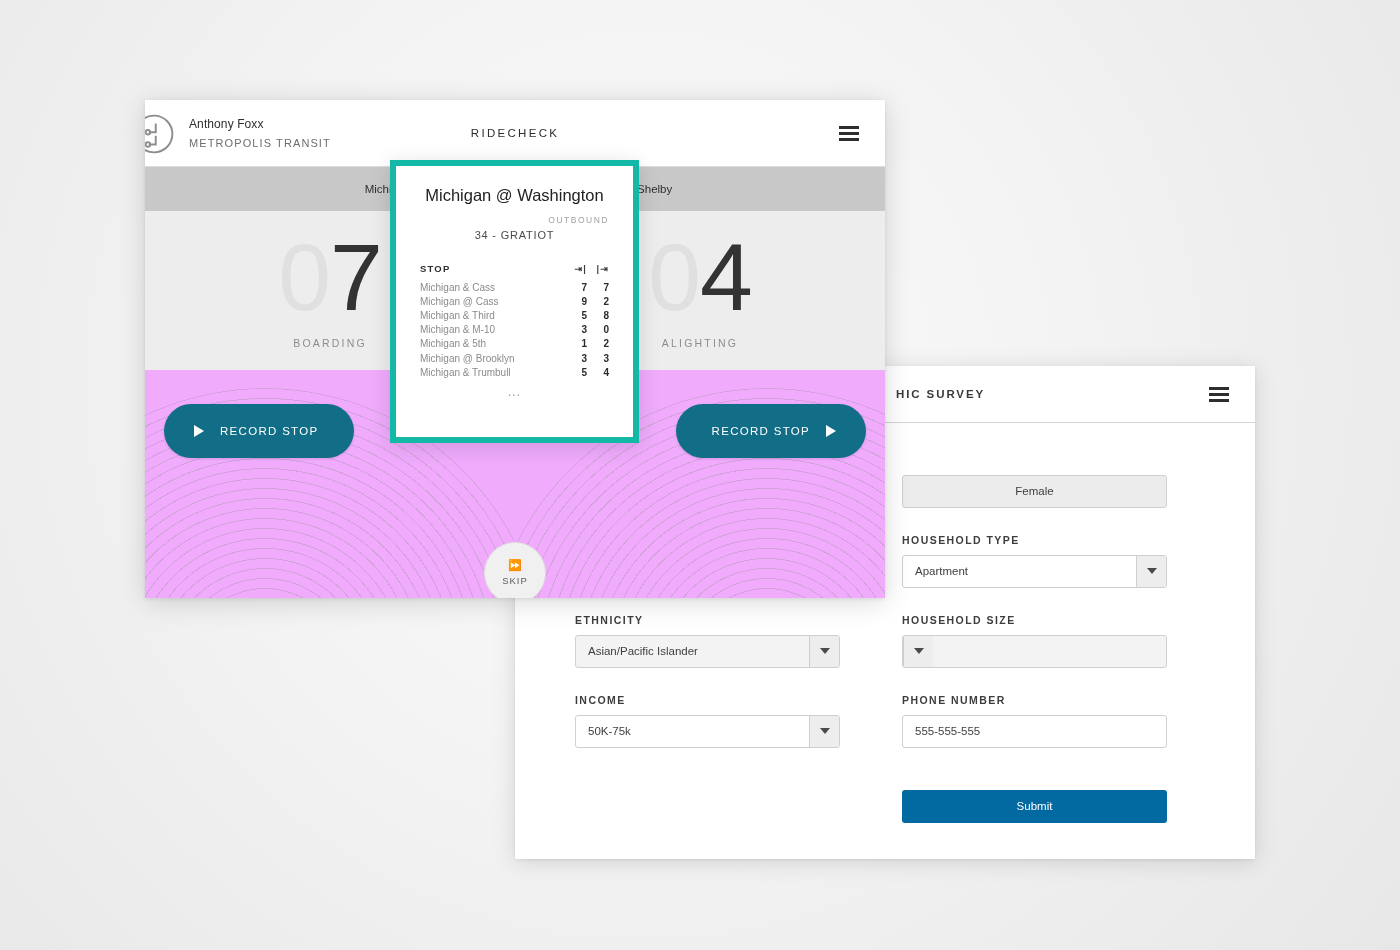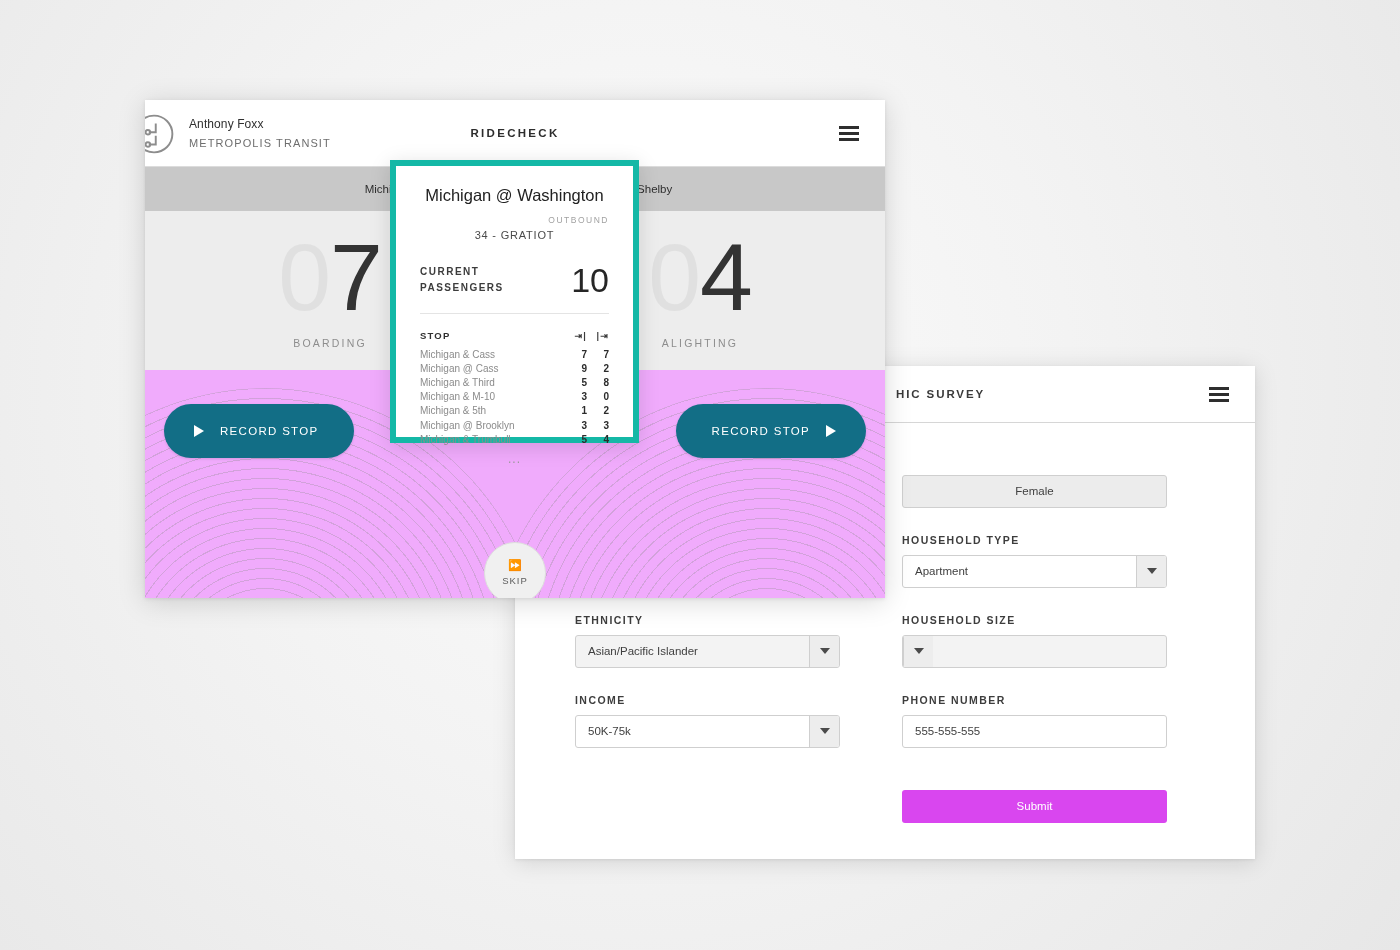"RIDECHECK" .ride-brand { font-weight: bold -> normal }
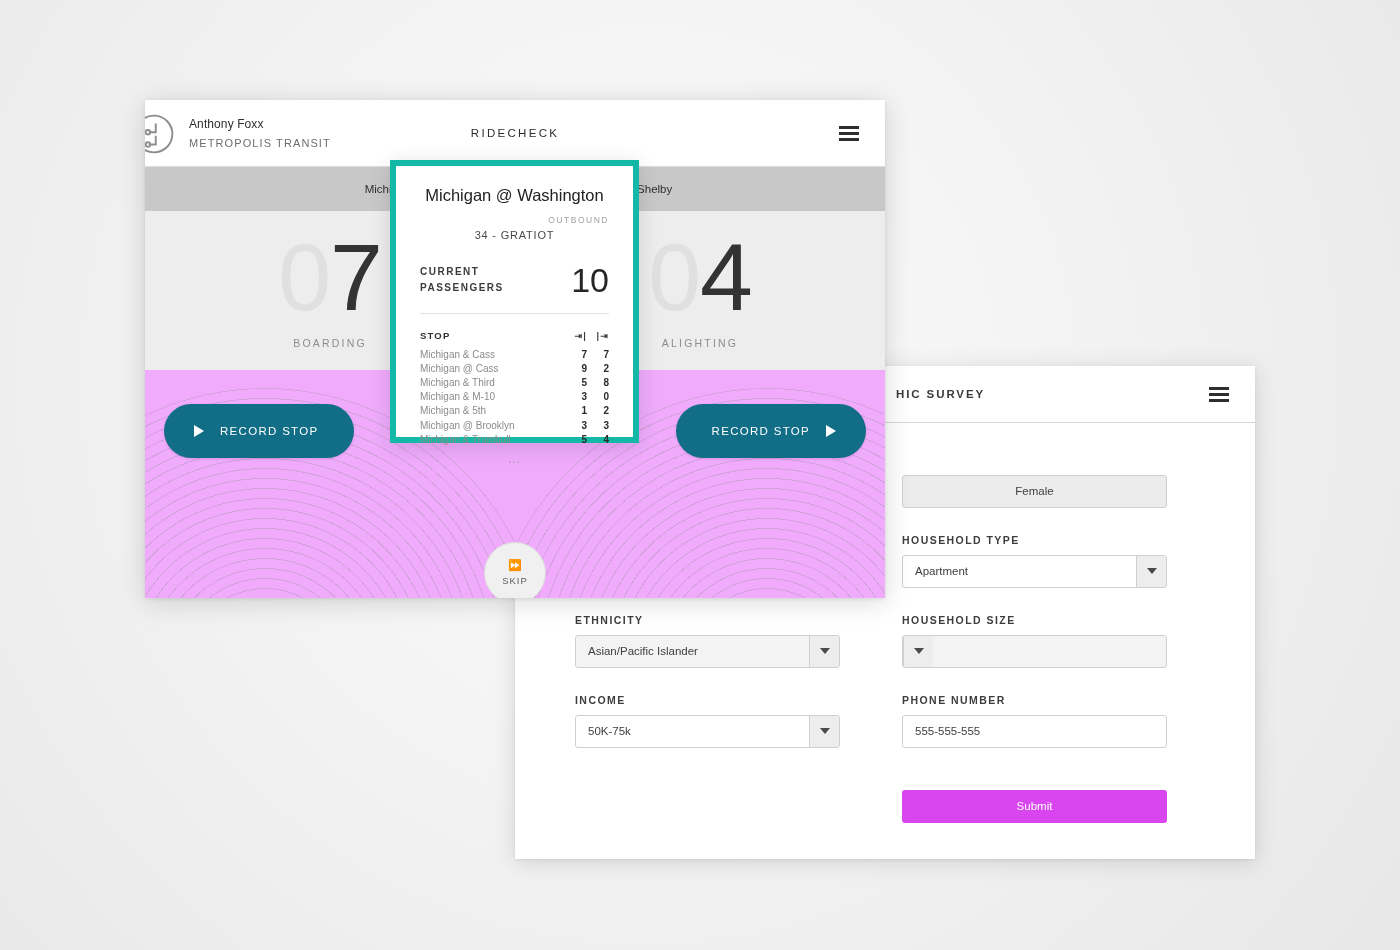"CURRENT" div.sc-current { html: <div> <div>CURRENT<br>PASSENGERS</div> <div>10</div> </div> -> none }
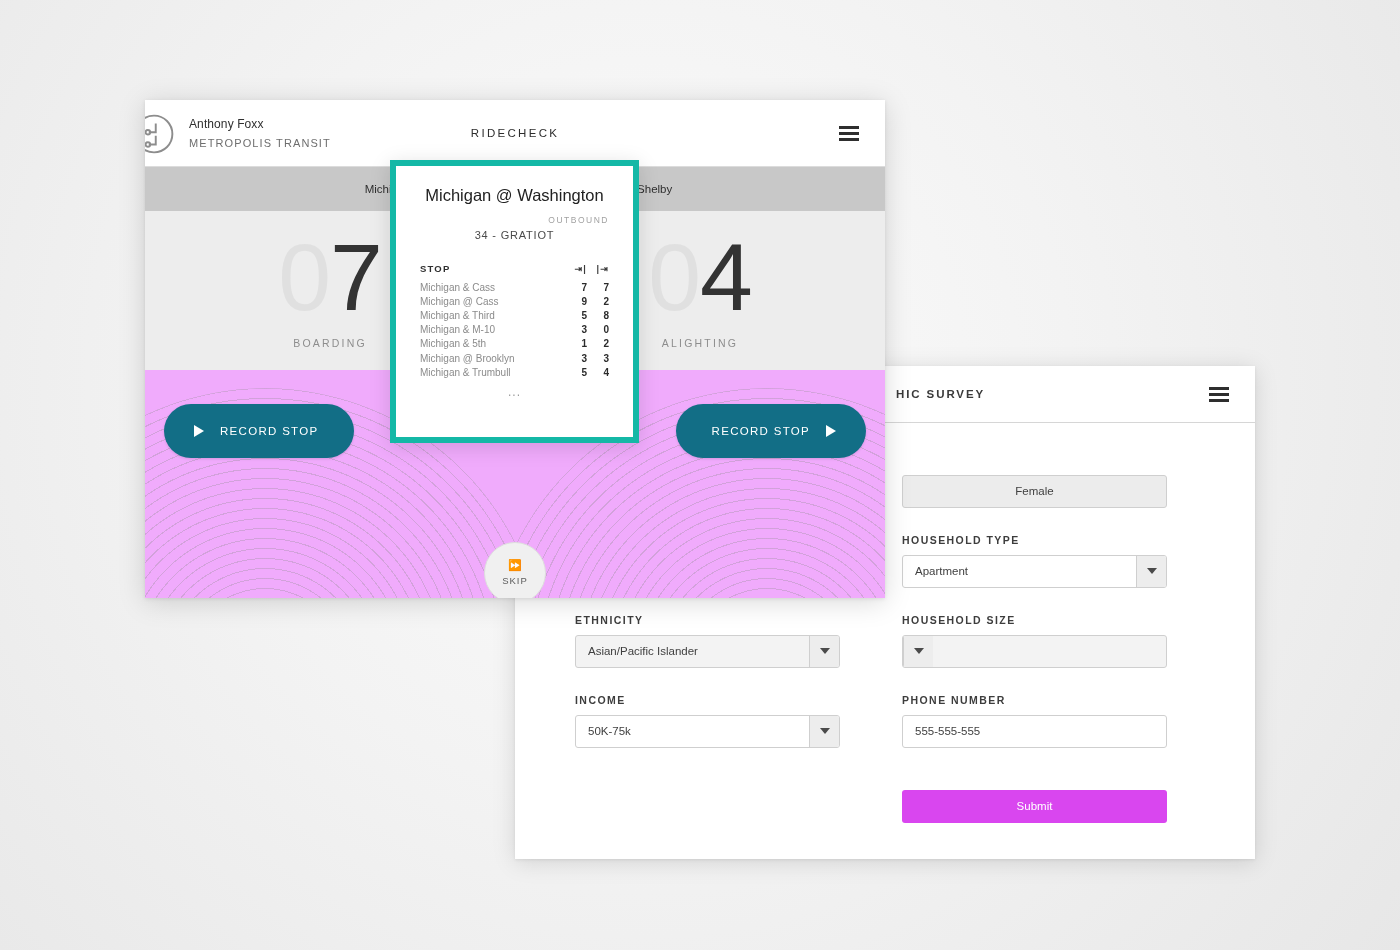"Submit" .submit-btn { background: #d946ef -> #0369a1 }
